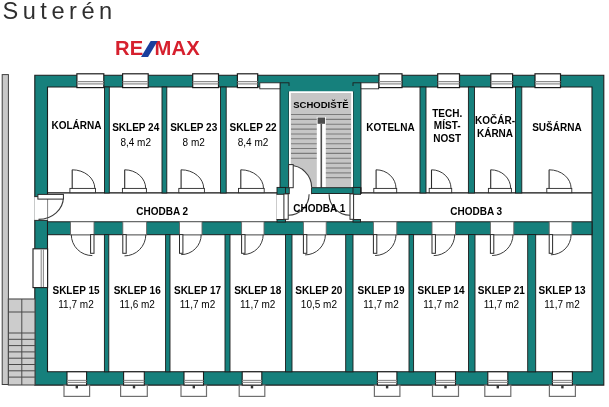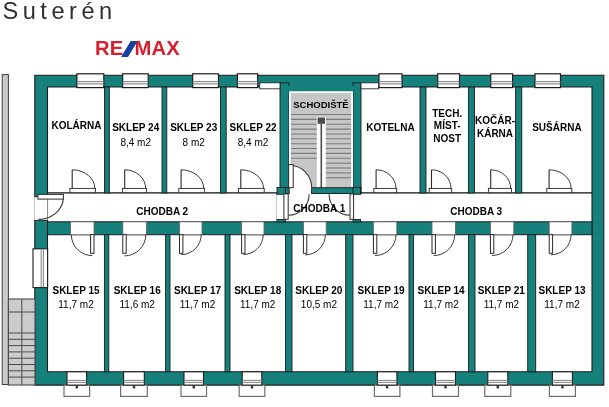"RE MAX" #logo { left: 95px -> 115px }
